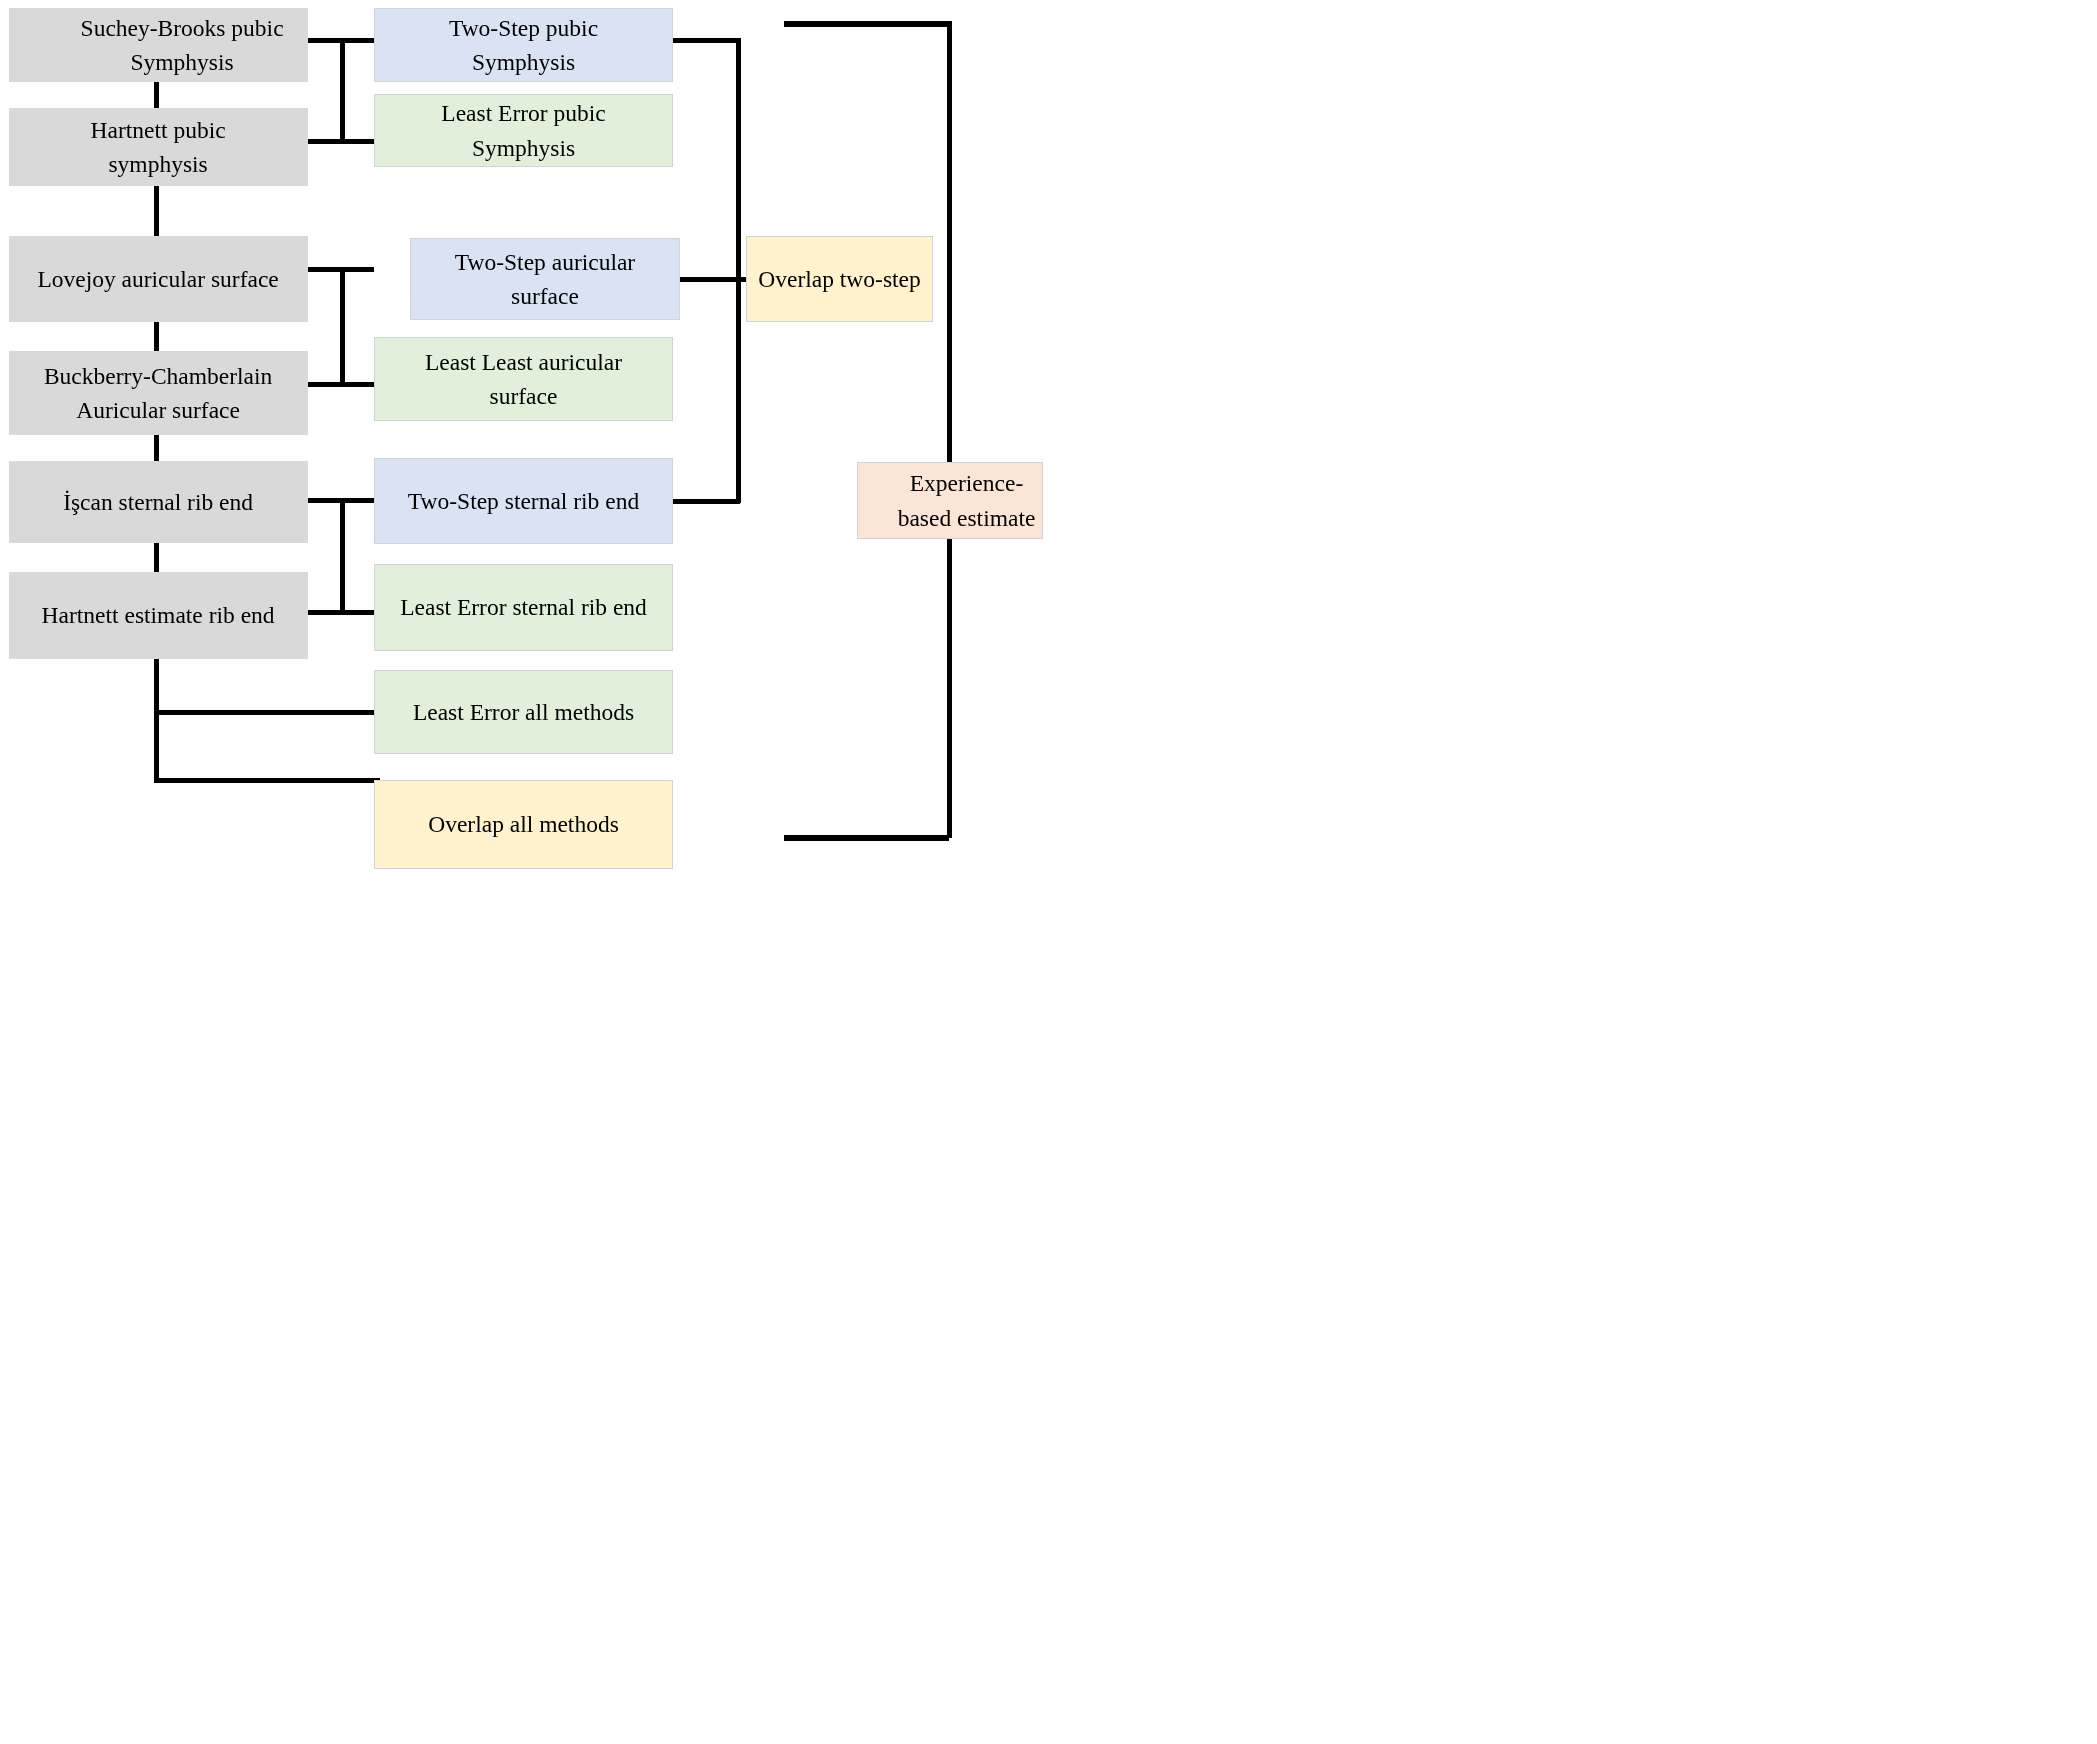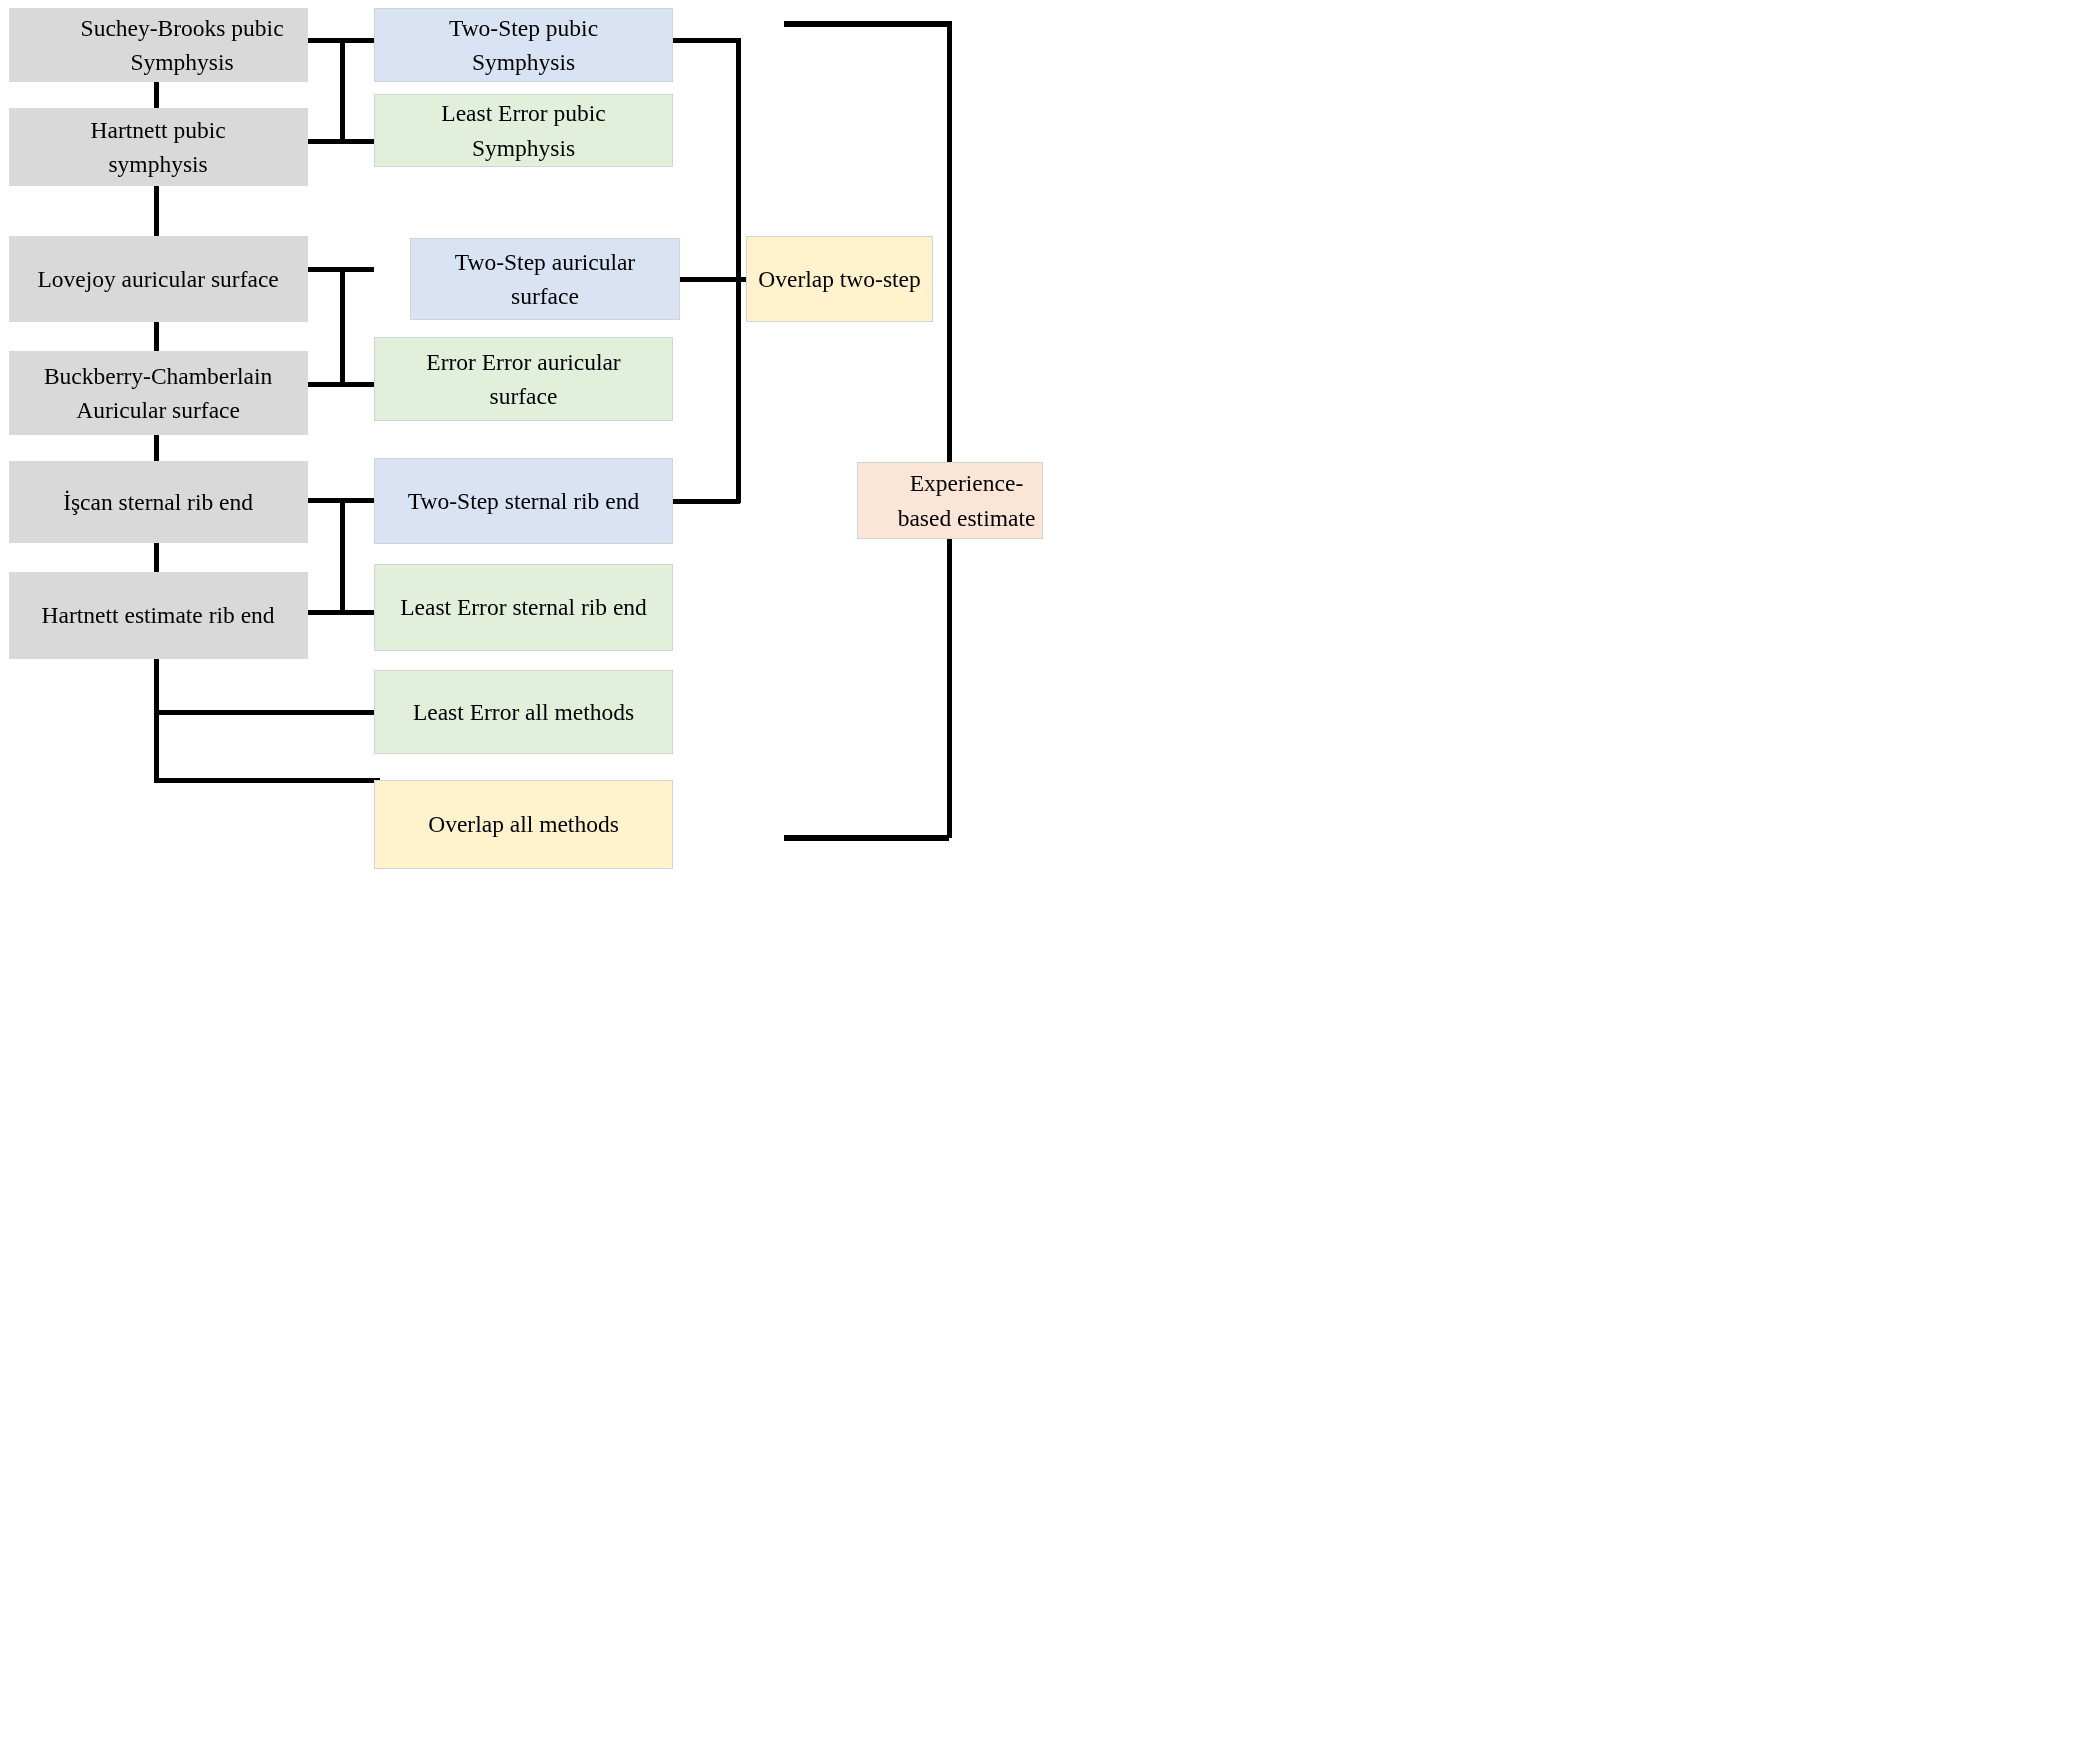"Error Error auricular surface" span.txt { text: Error Error -> Least Least }
